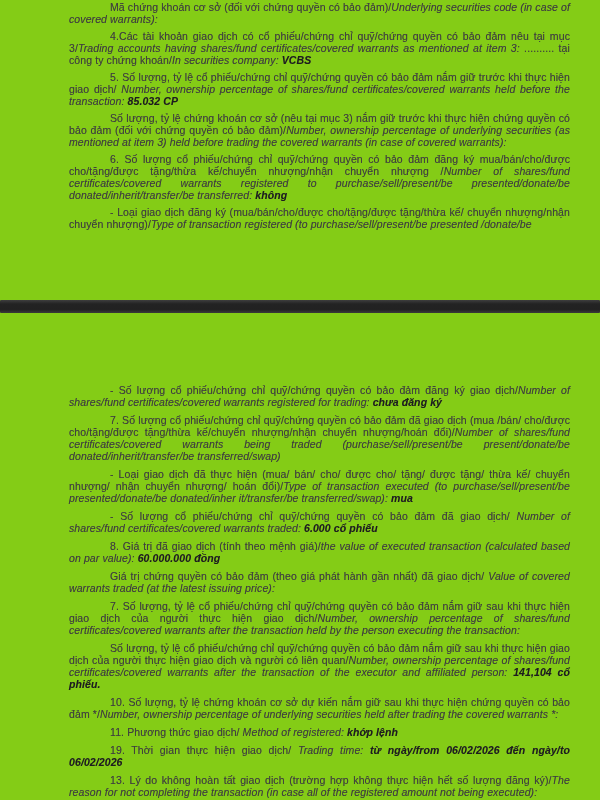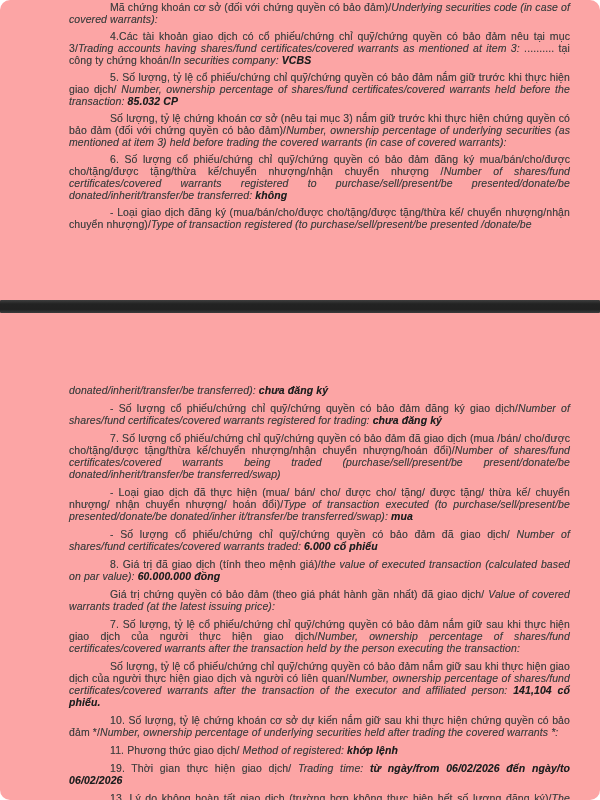"Mã chứng khoán cơ sở" div.doc-root { background: #fca5a5 -> #84cc16; border-radius: 10px -> none }
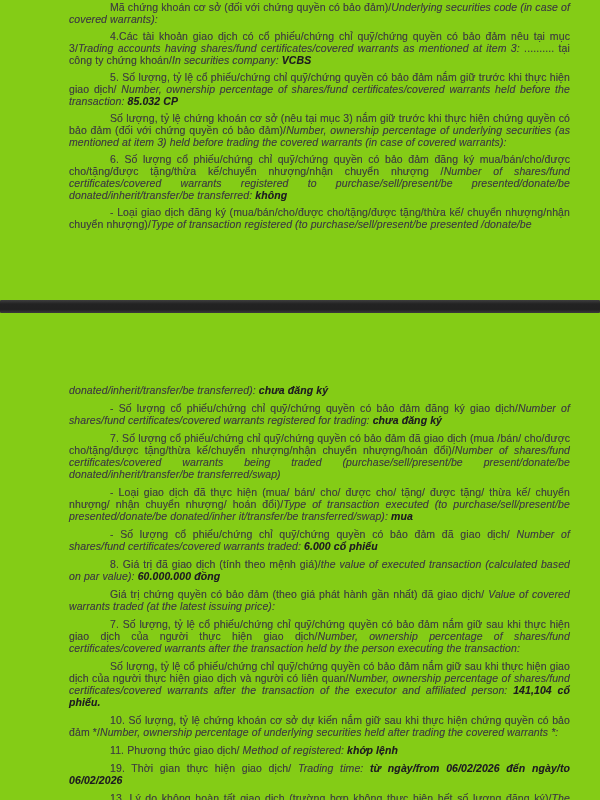"donated/inherit/transfer/be" p.no-indent { html: <p><span>donated/inherit/transfer/be transferred): </span><span>chưa đăng ký</span></p> -> none }
